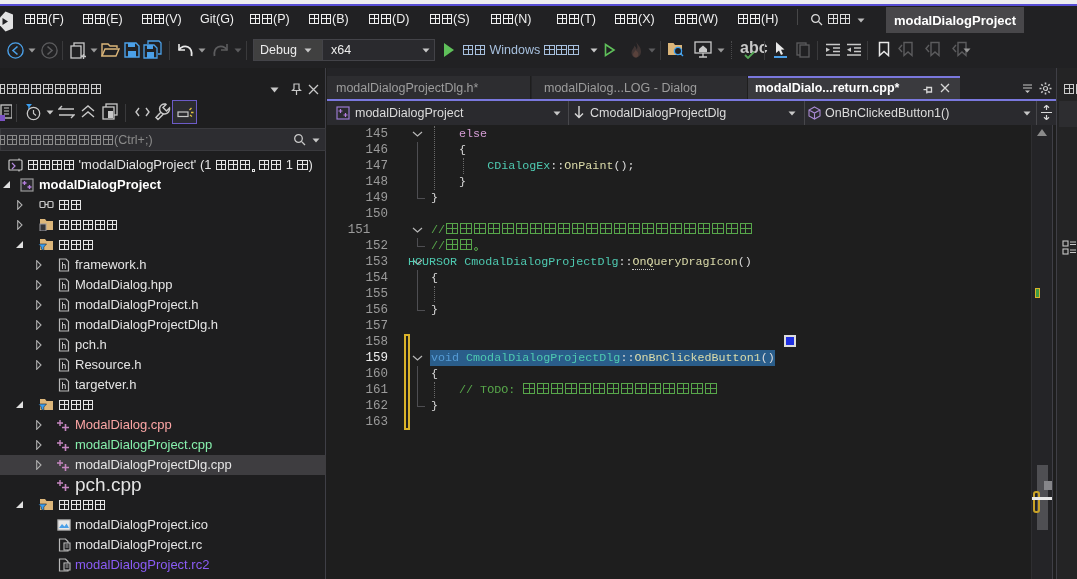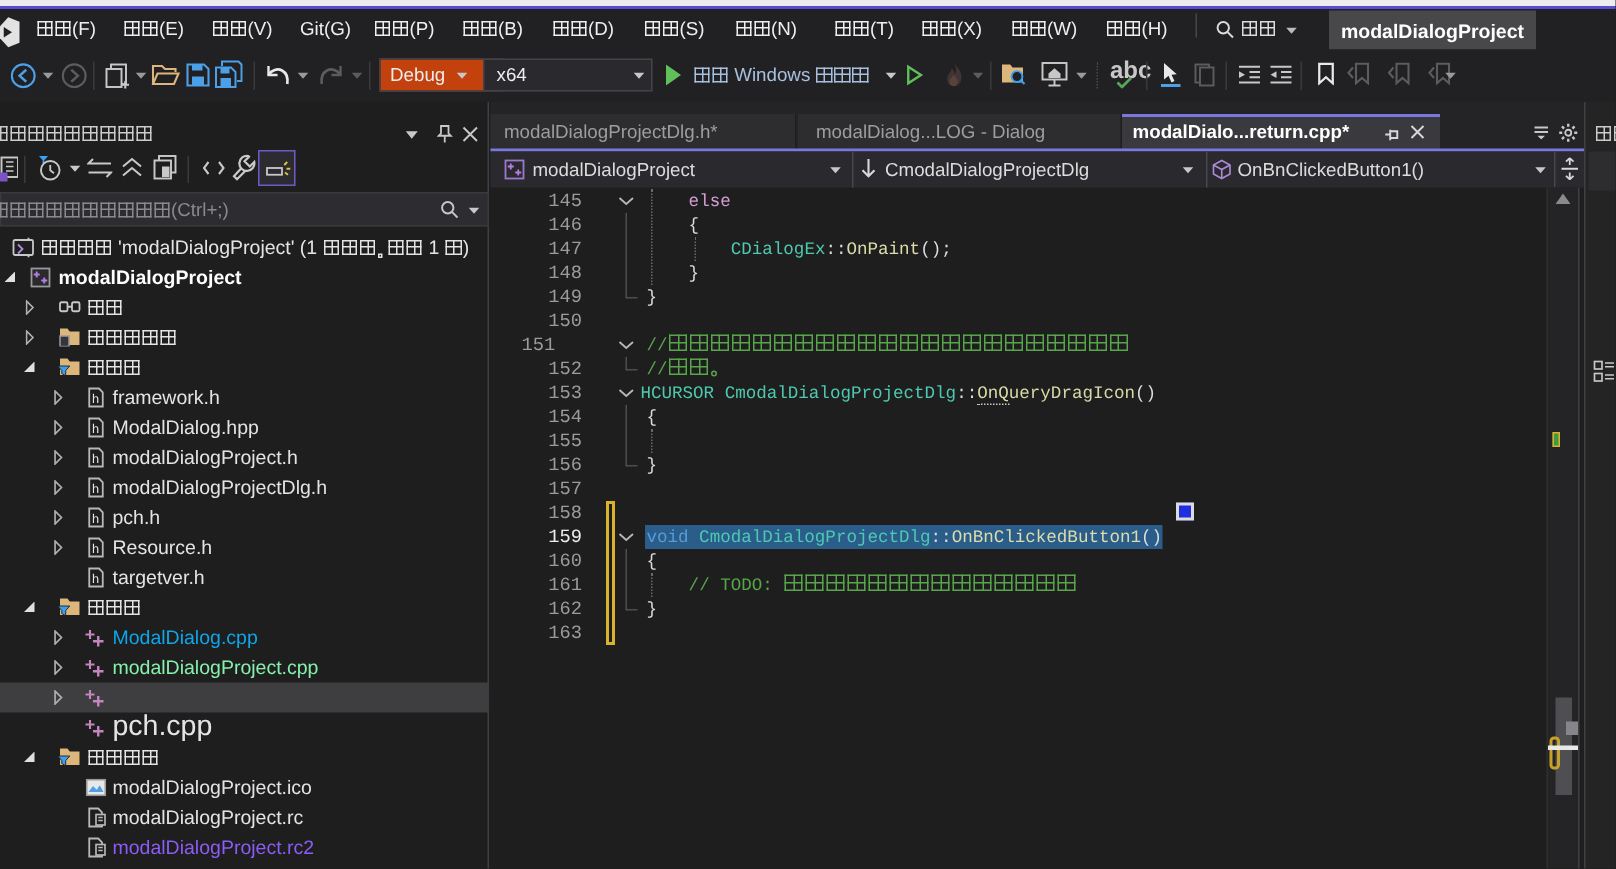"Debug" div.ab { background: #c2410c -> #404040 }
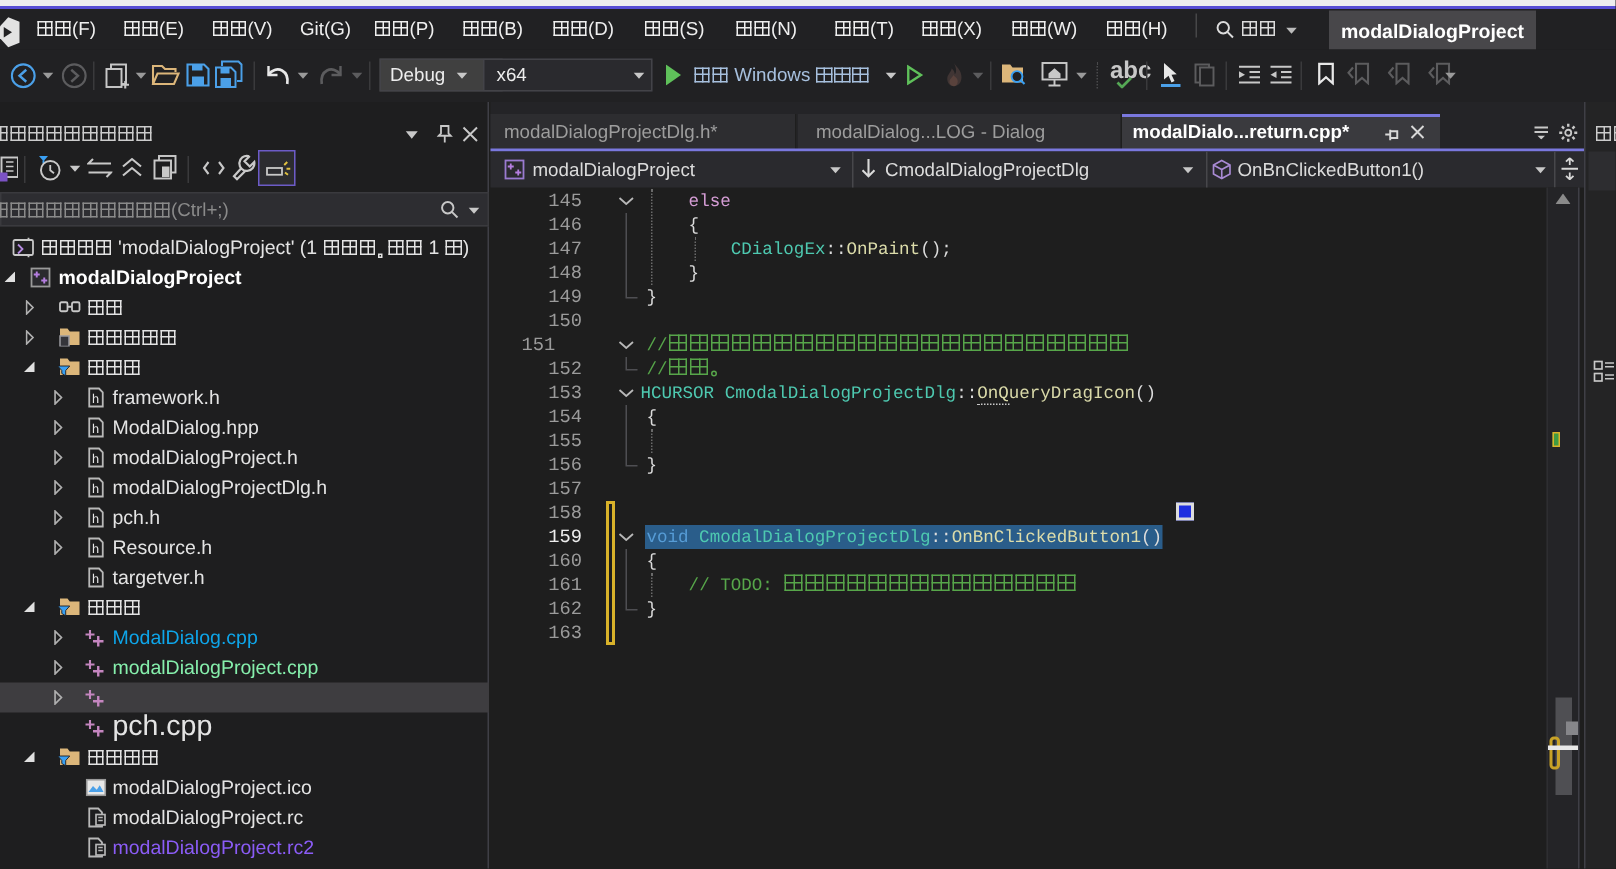"HCURSOR" div.ab { left: 427px -> 408px }
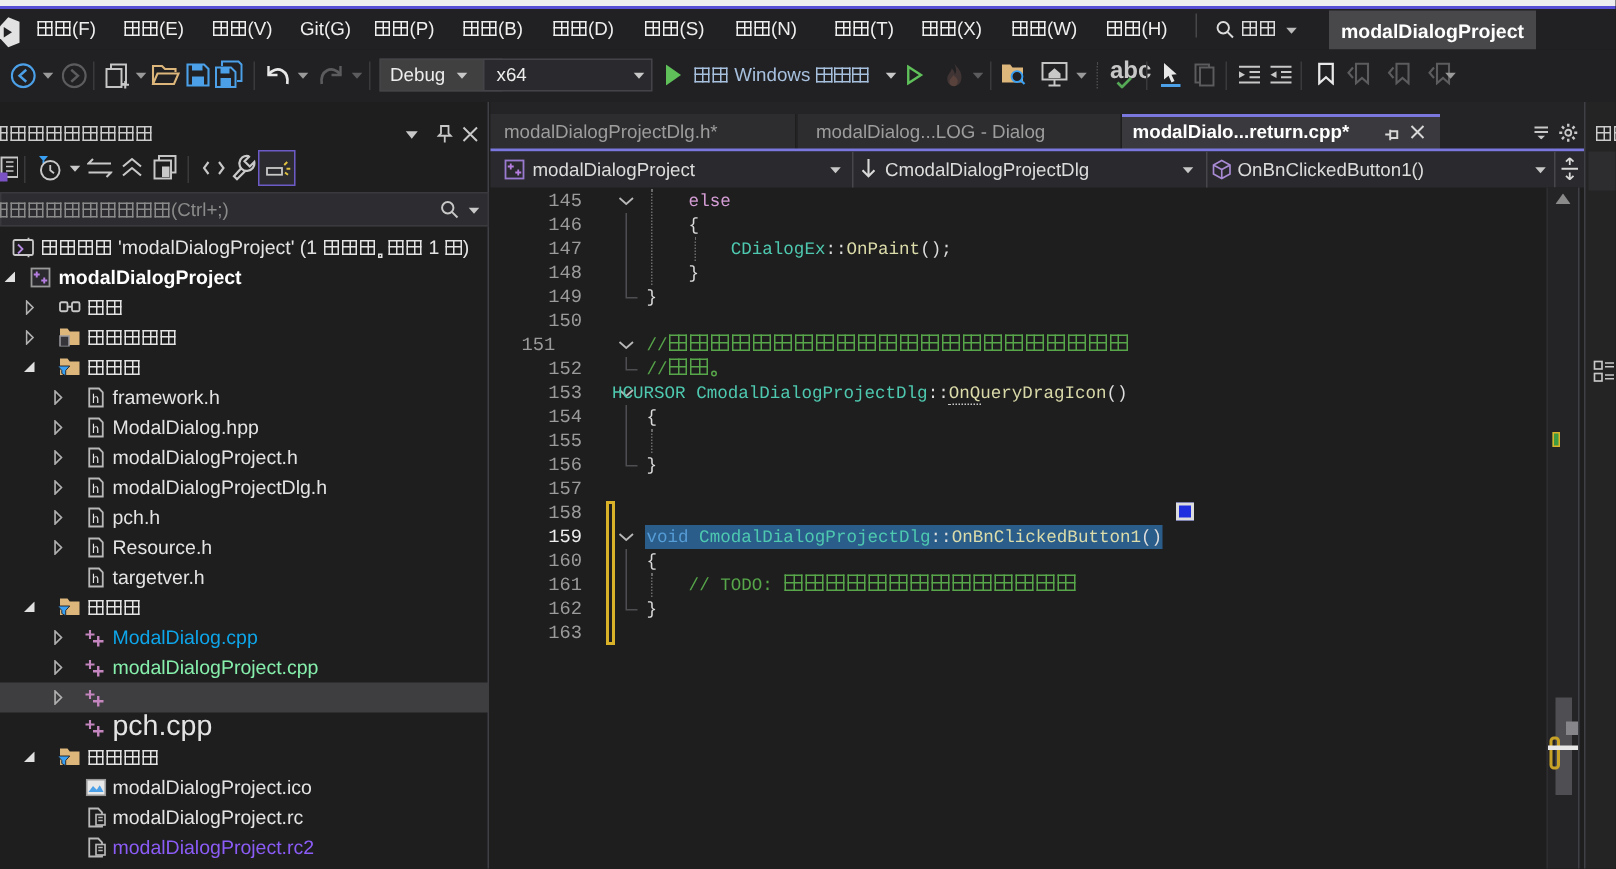"ModalDialog.cpp" div.ab { color: #0ea5e9 -> #fca5a5 }
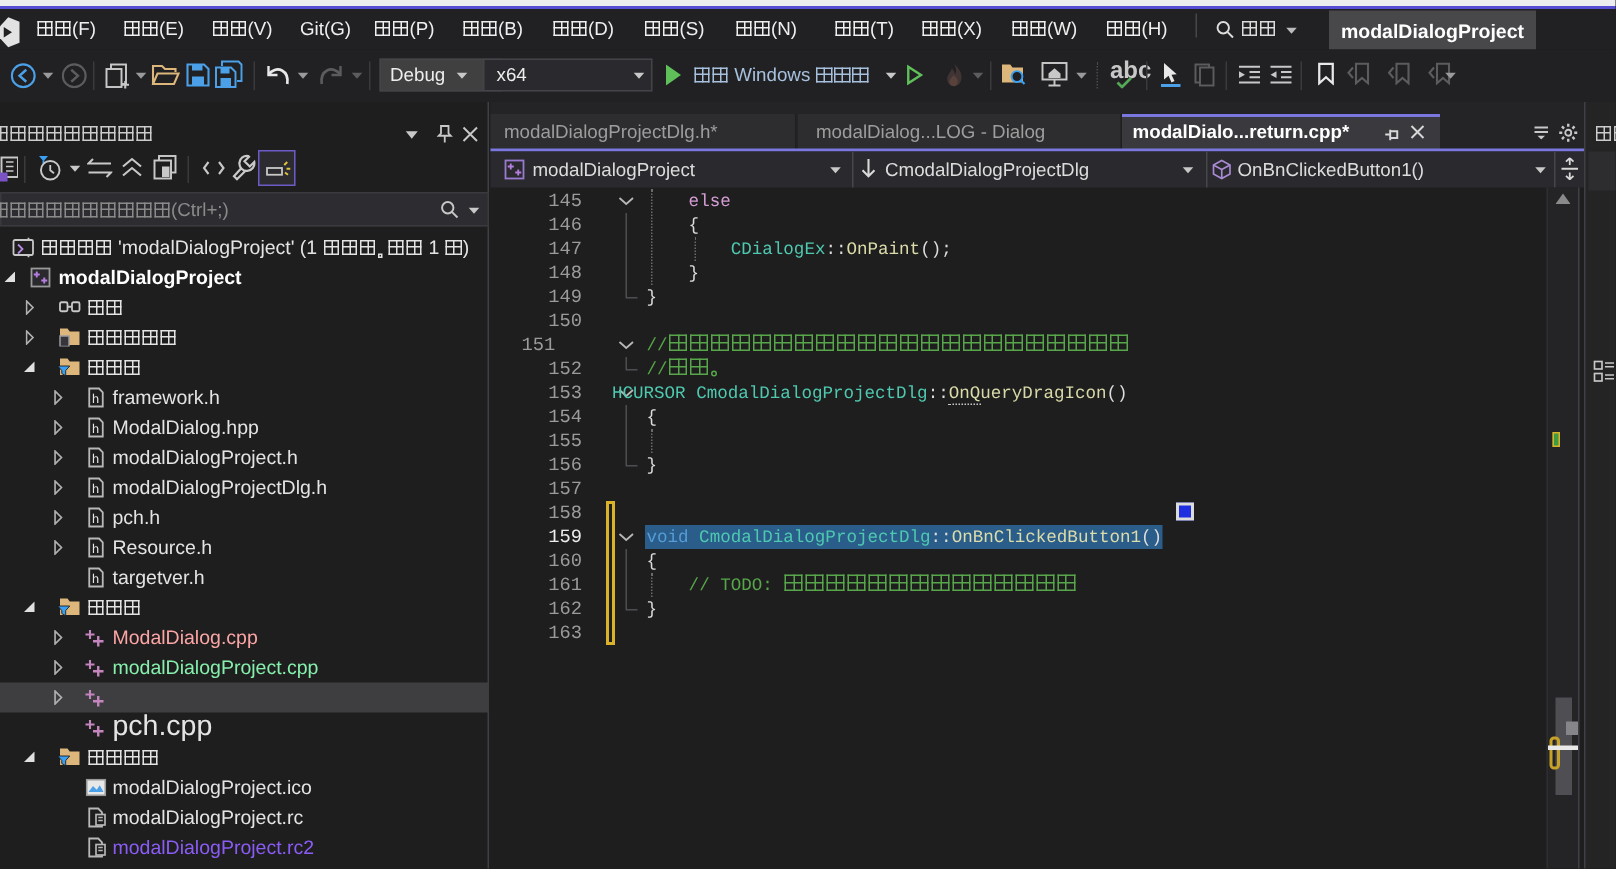"modalDialogProjectDlg.cpp" div.ab { html: none -> <div>modalDialogProjectDlg.cpp</div> }
